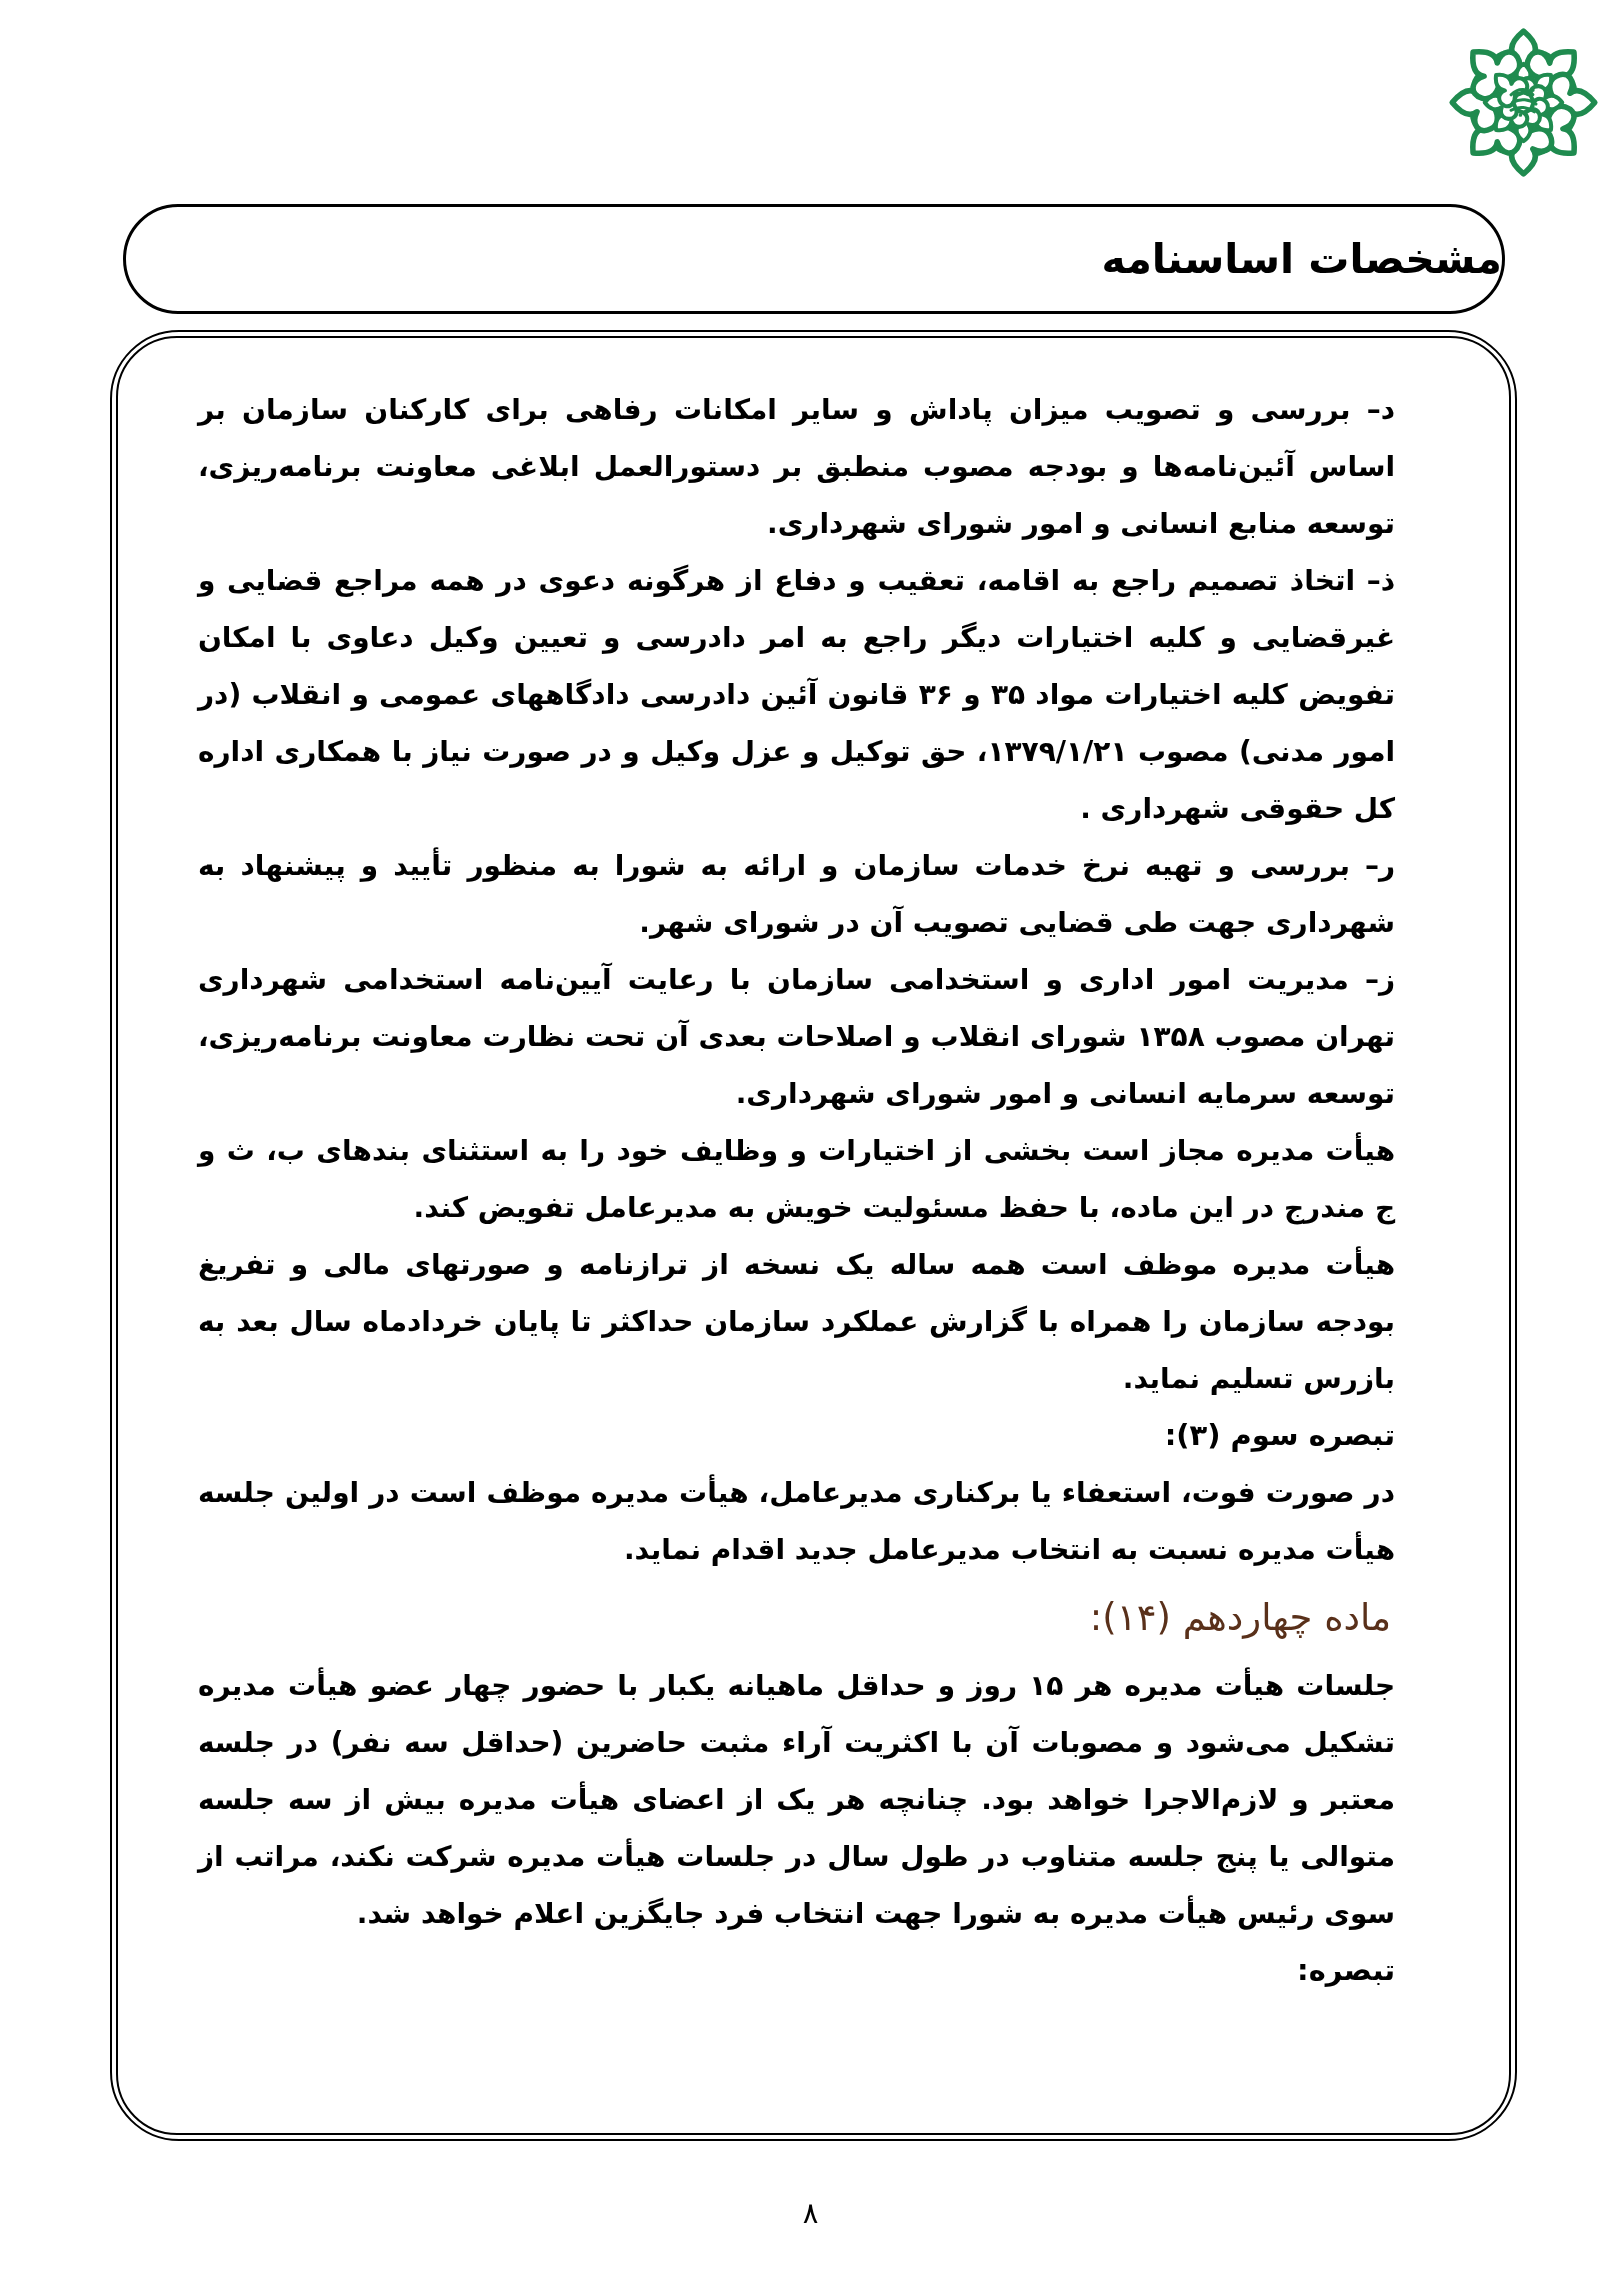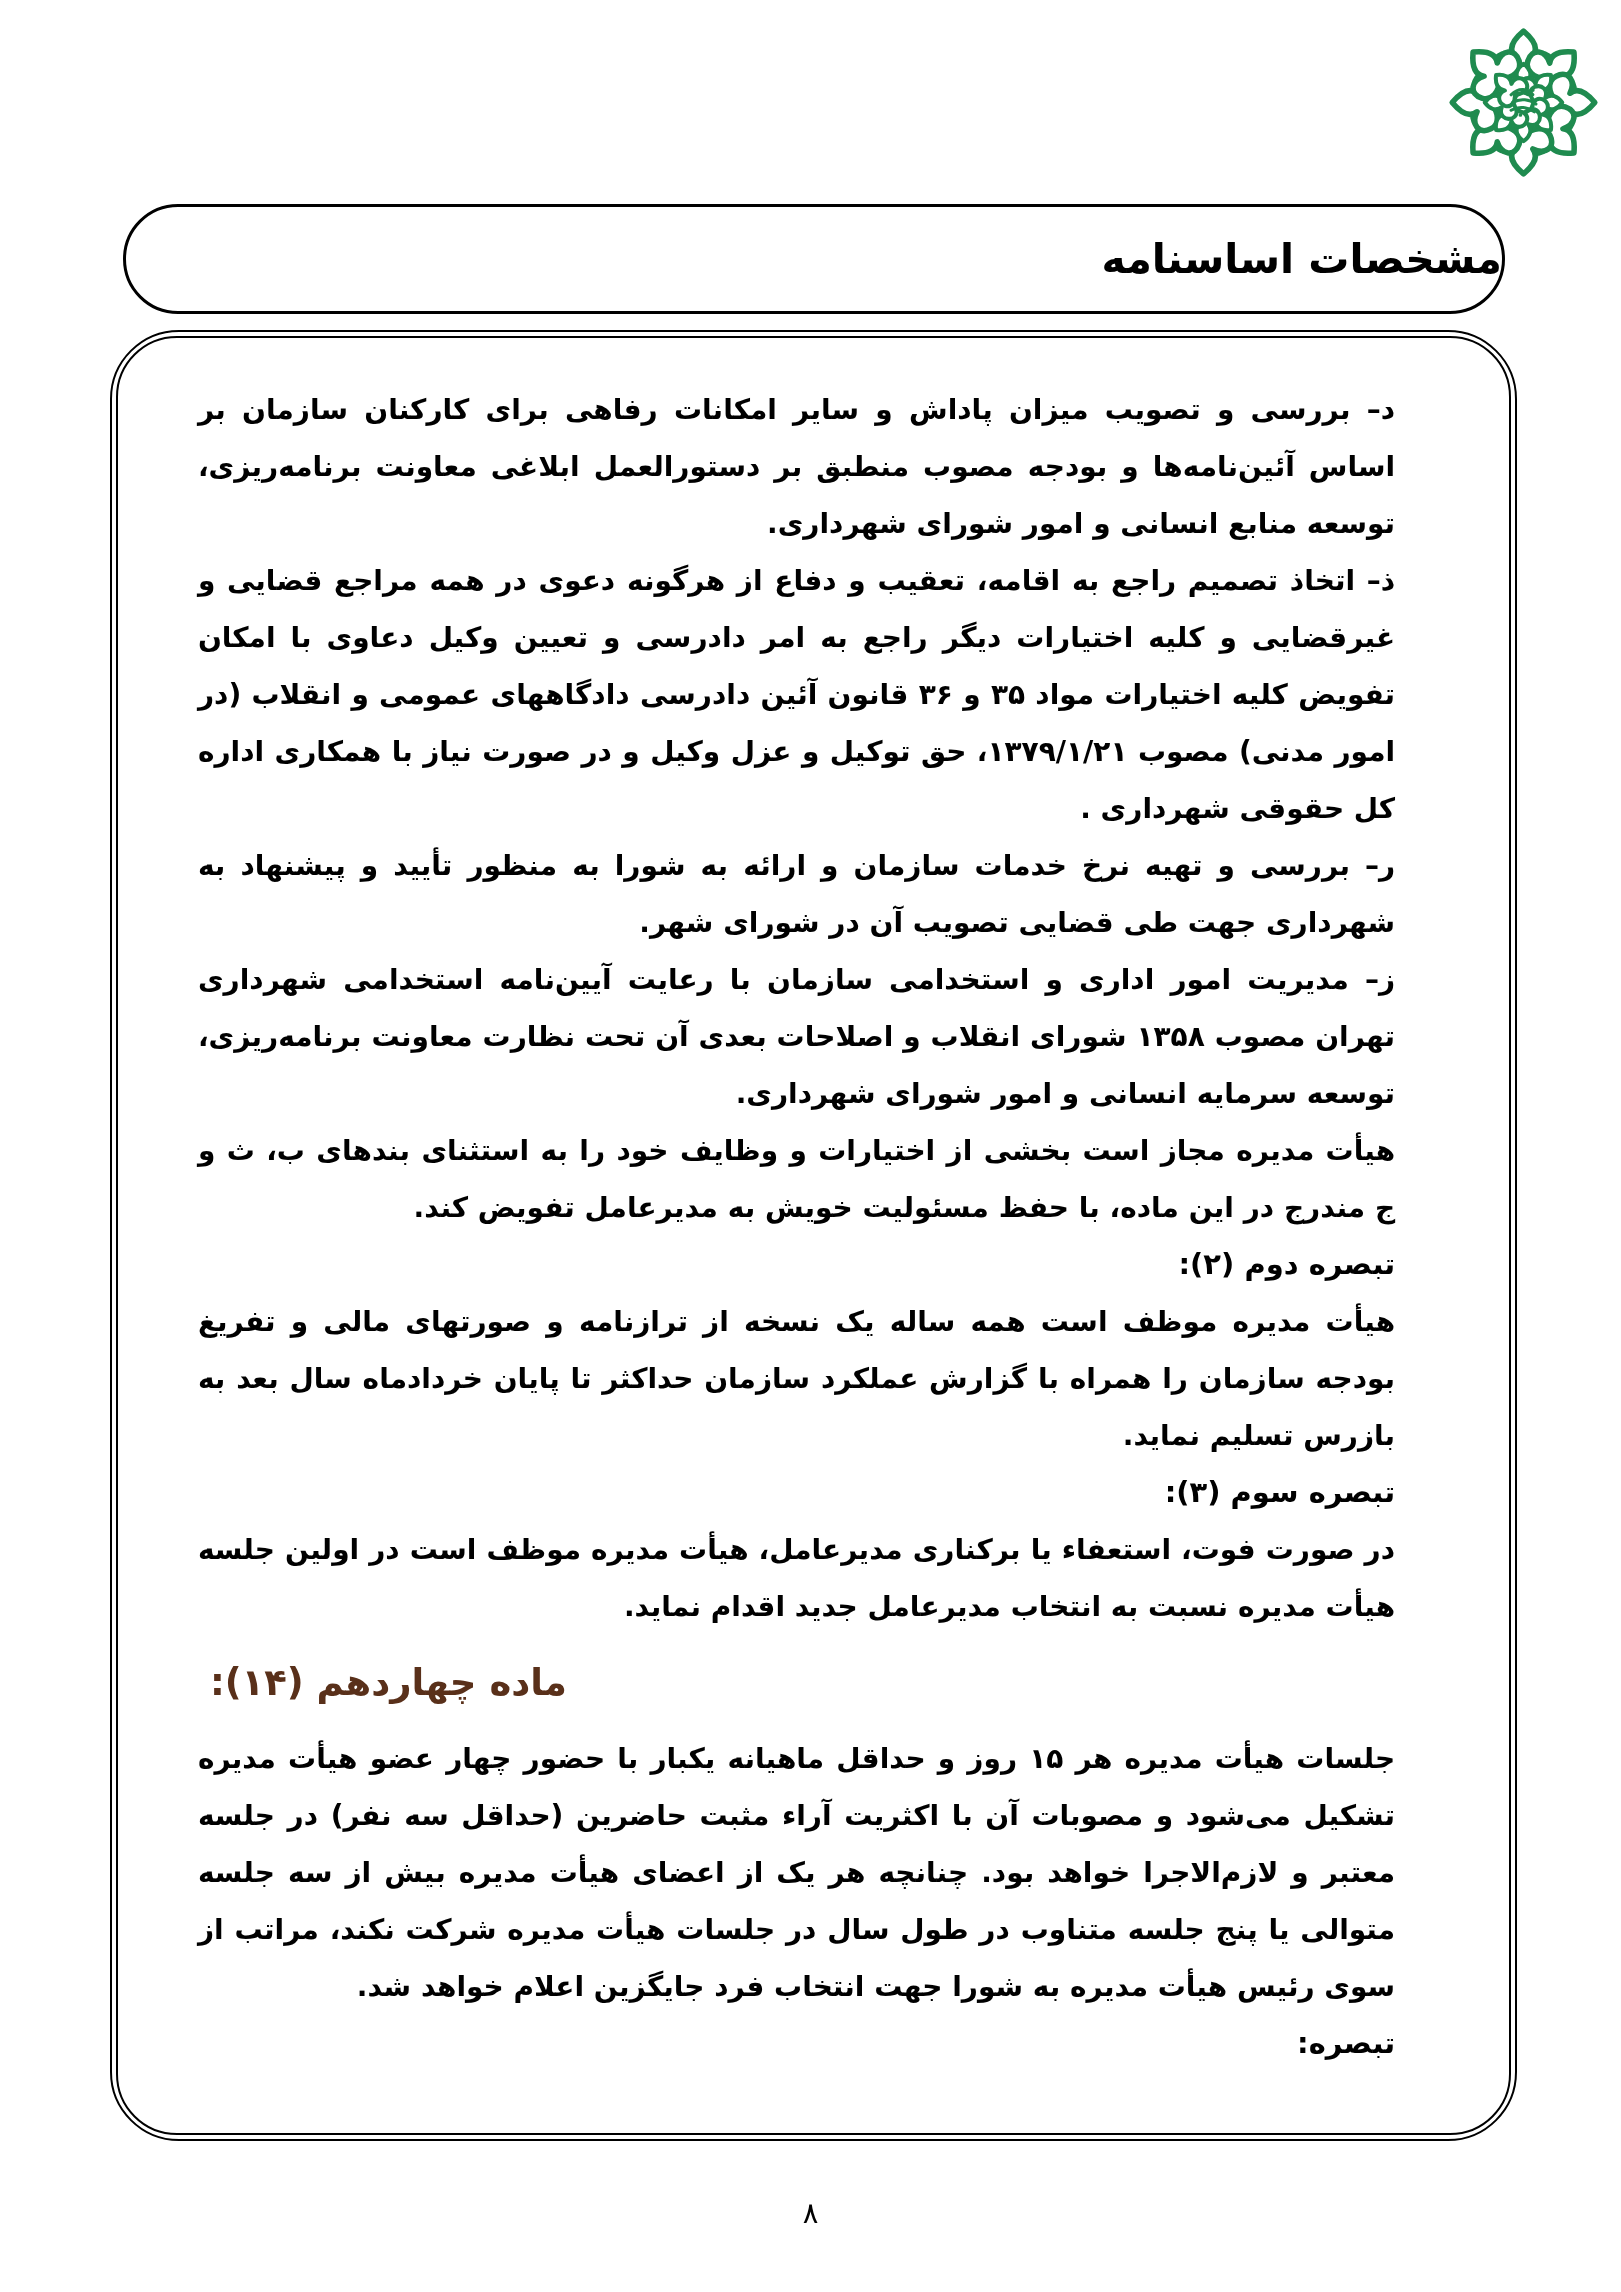"تبصره دوم (۲):" p.subhead { html: <p>تبصره دوم (۲):</p> -> none }
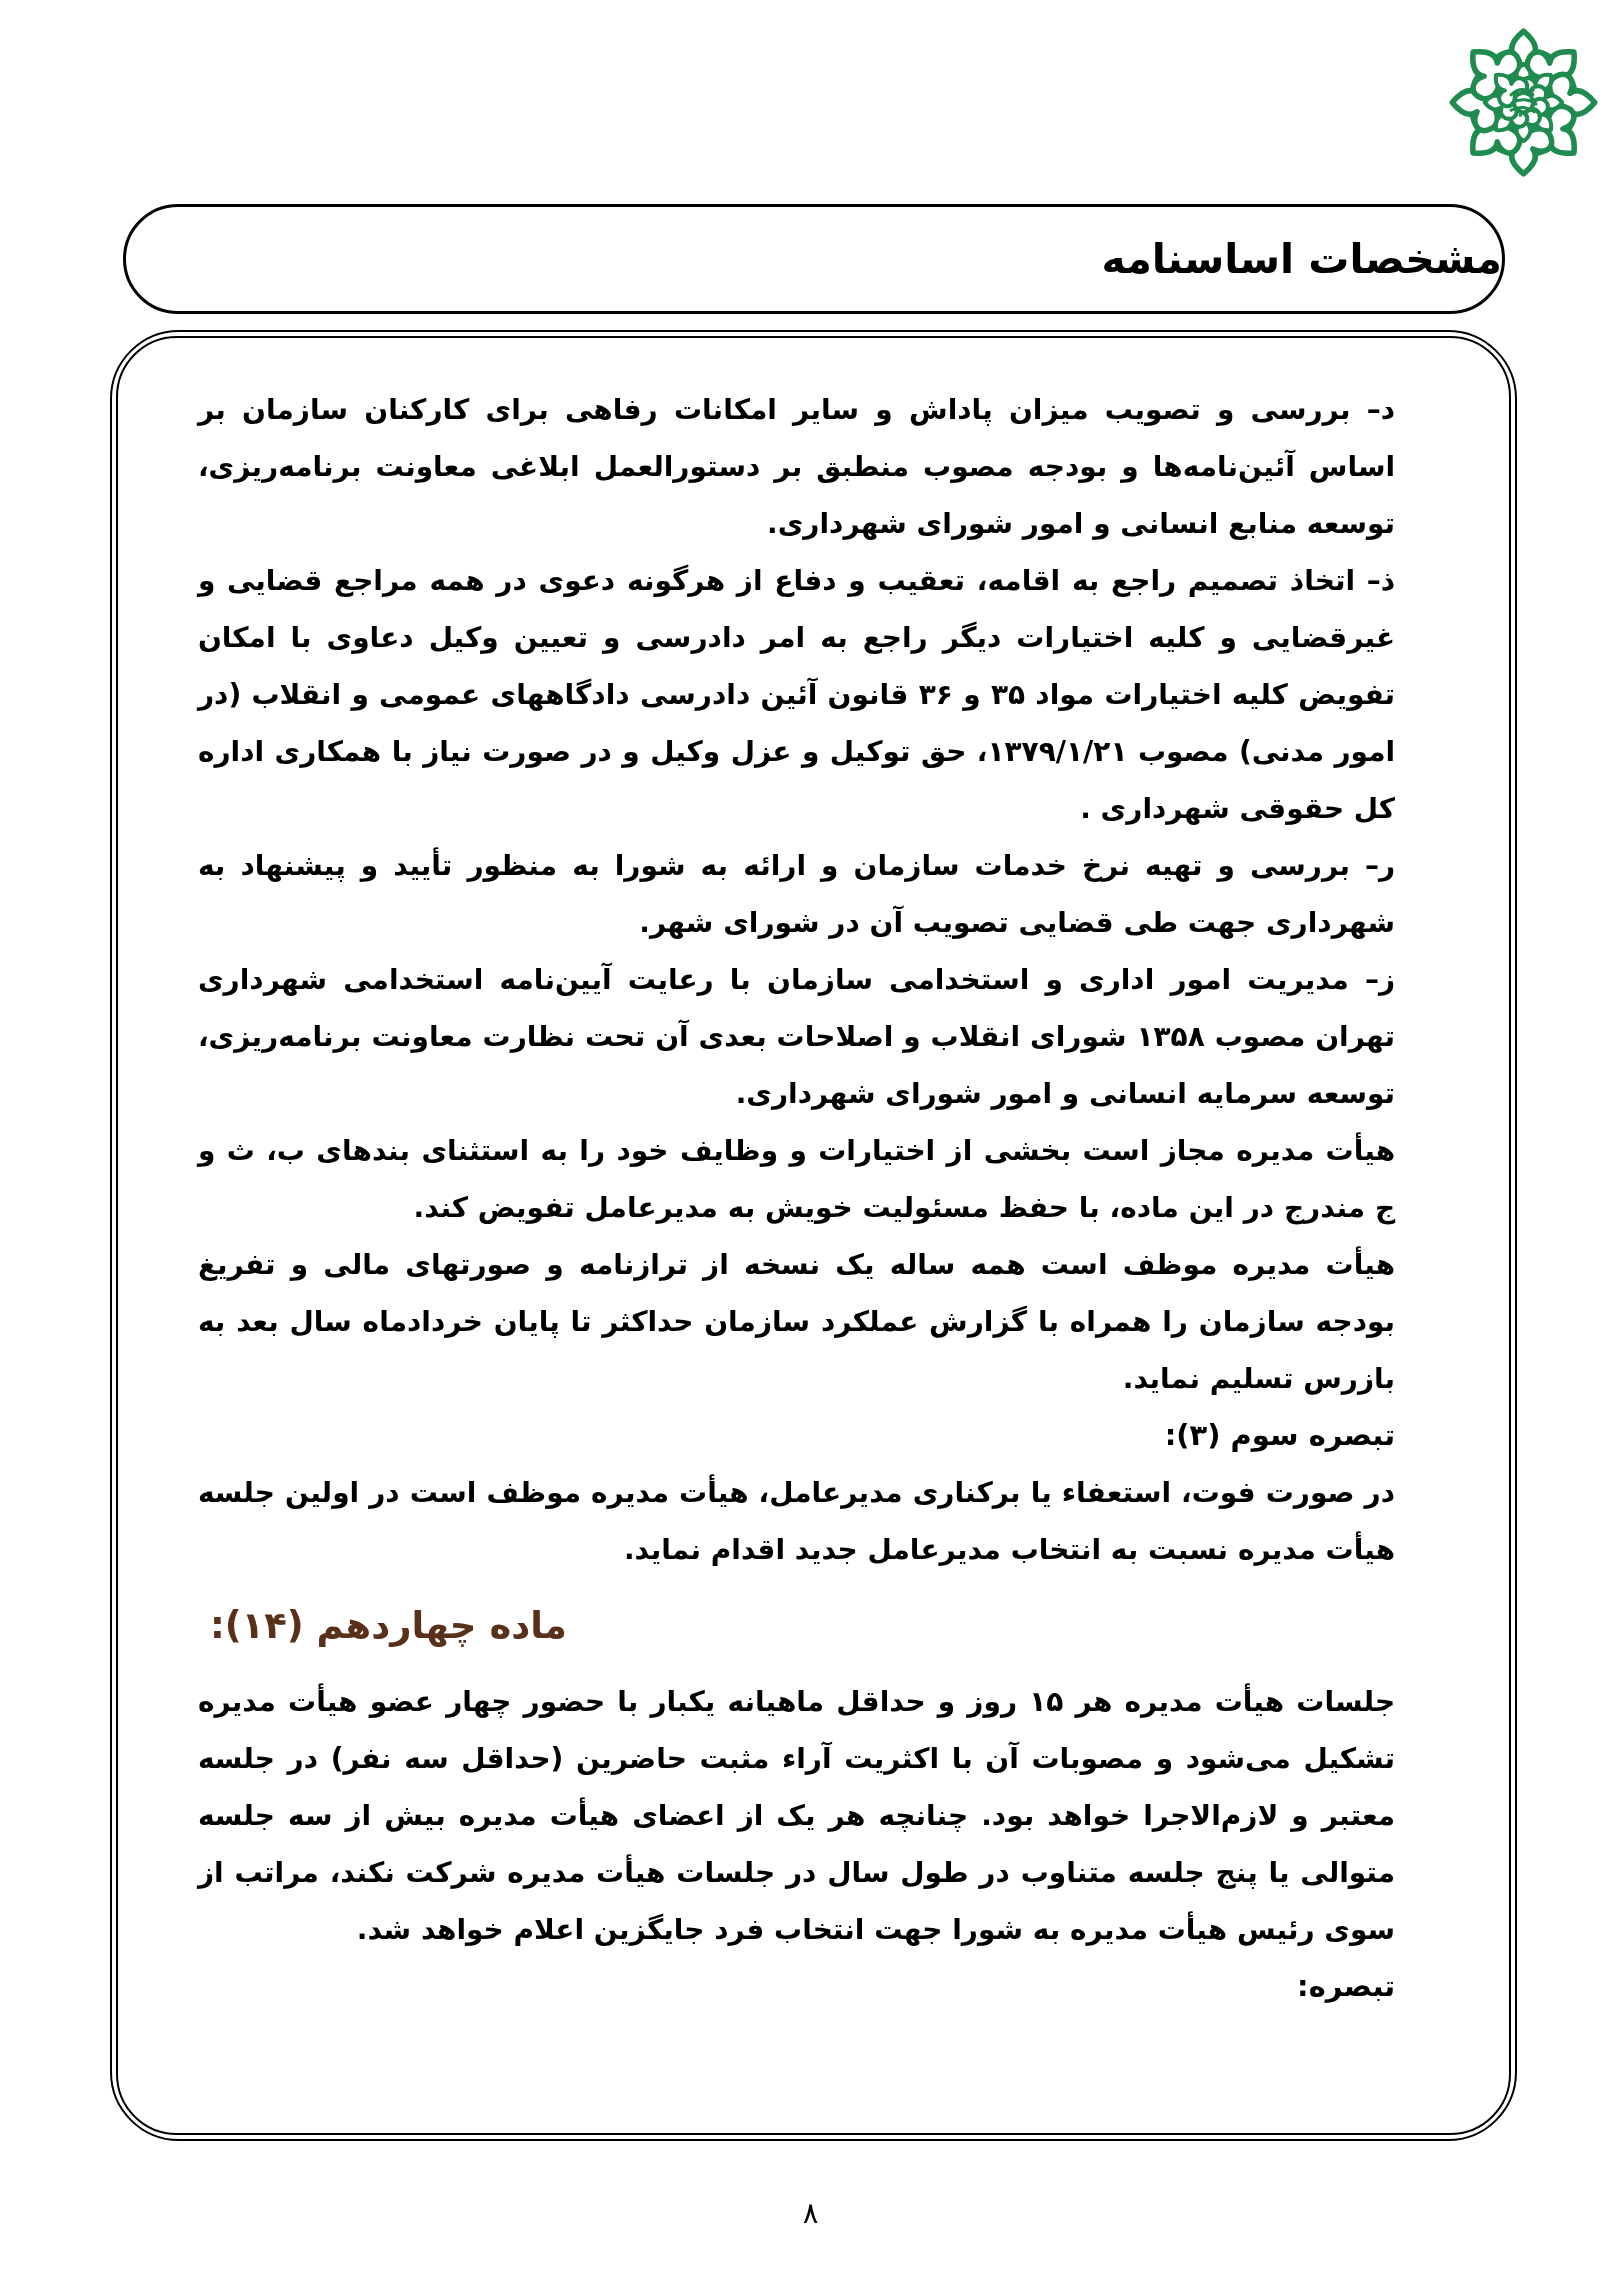"ماده چهاردهم (۱۴):" .article-head { font-weight: bold -> normal; margin: 12px -> 4px; text-align: left -> right }
